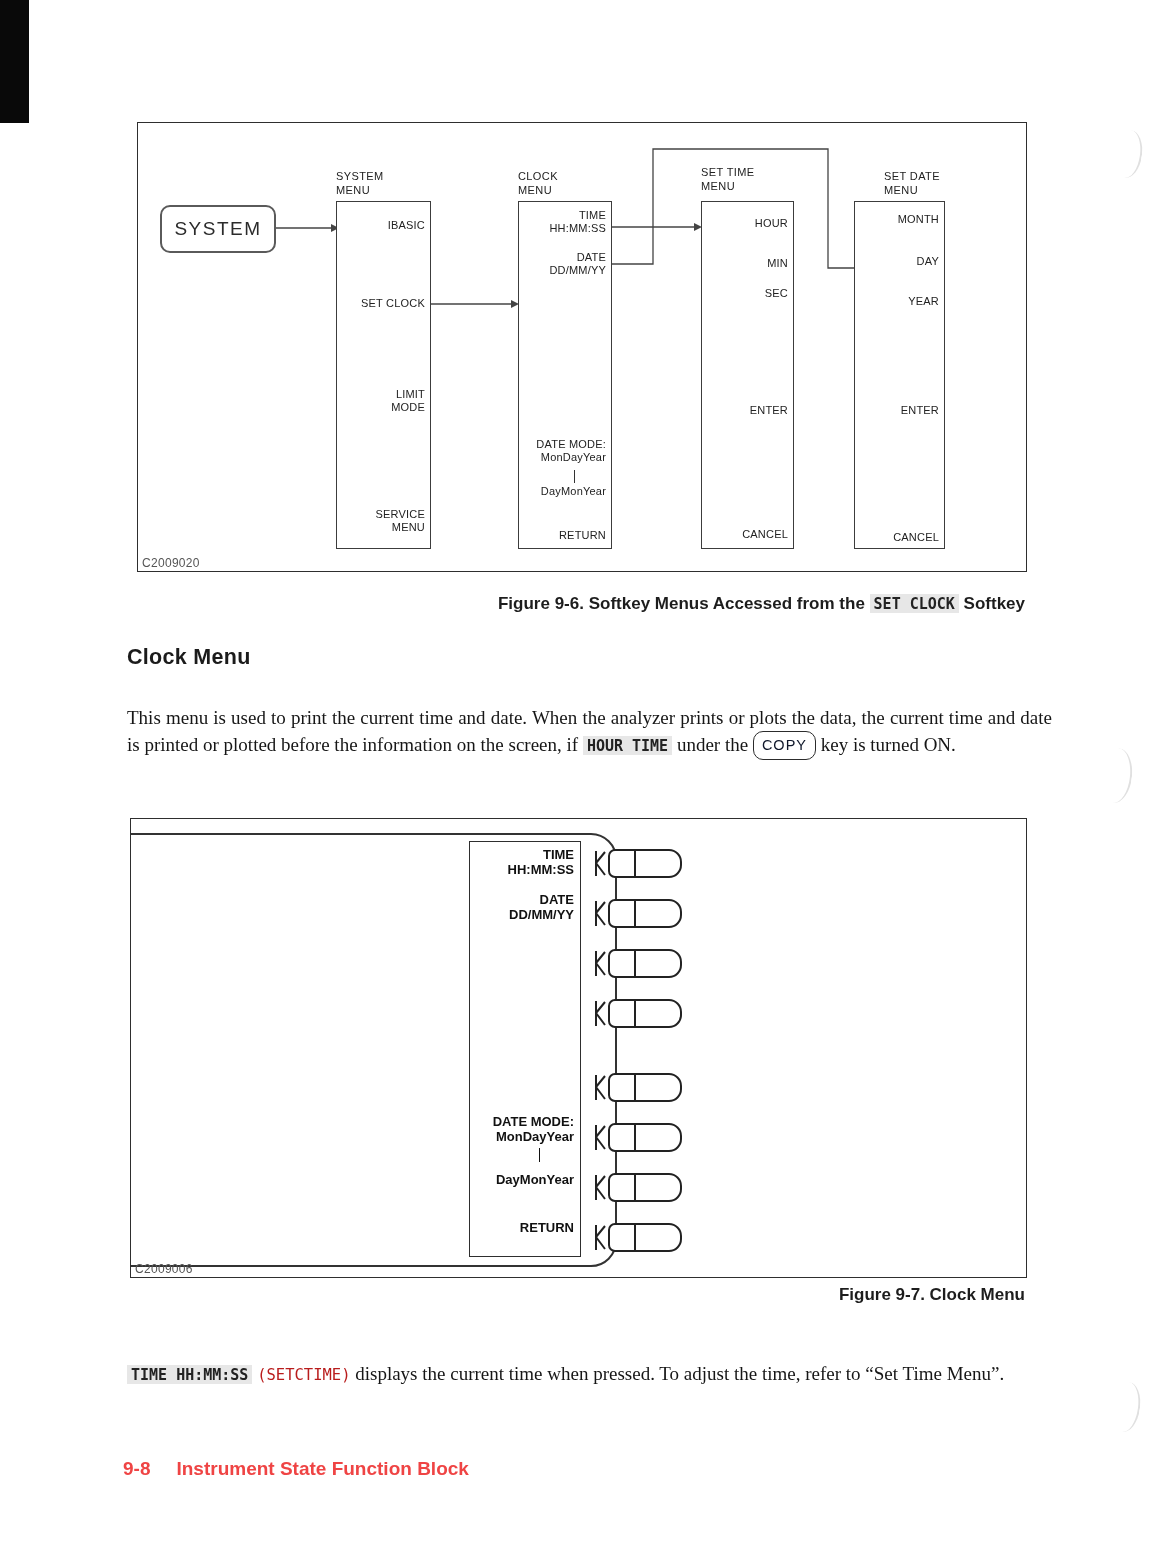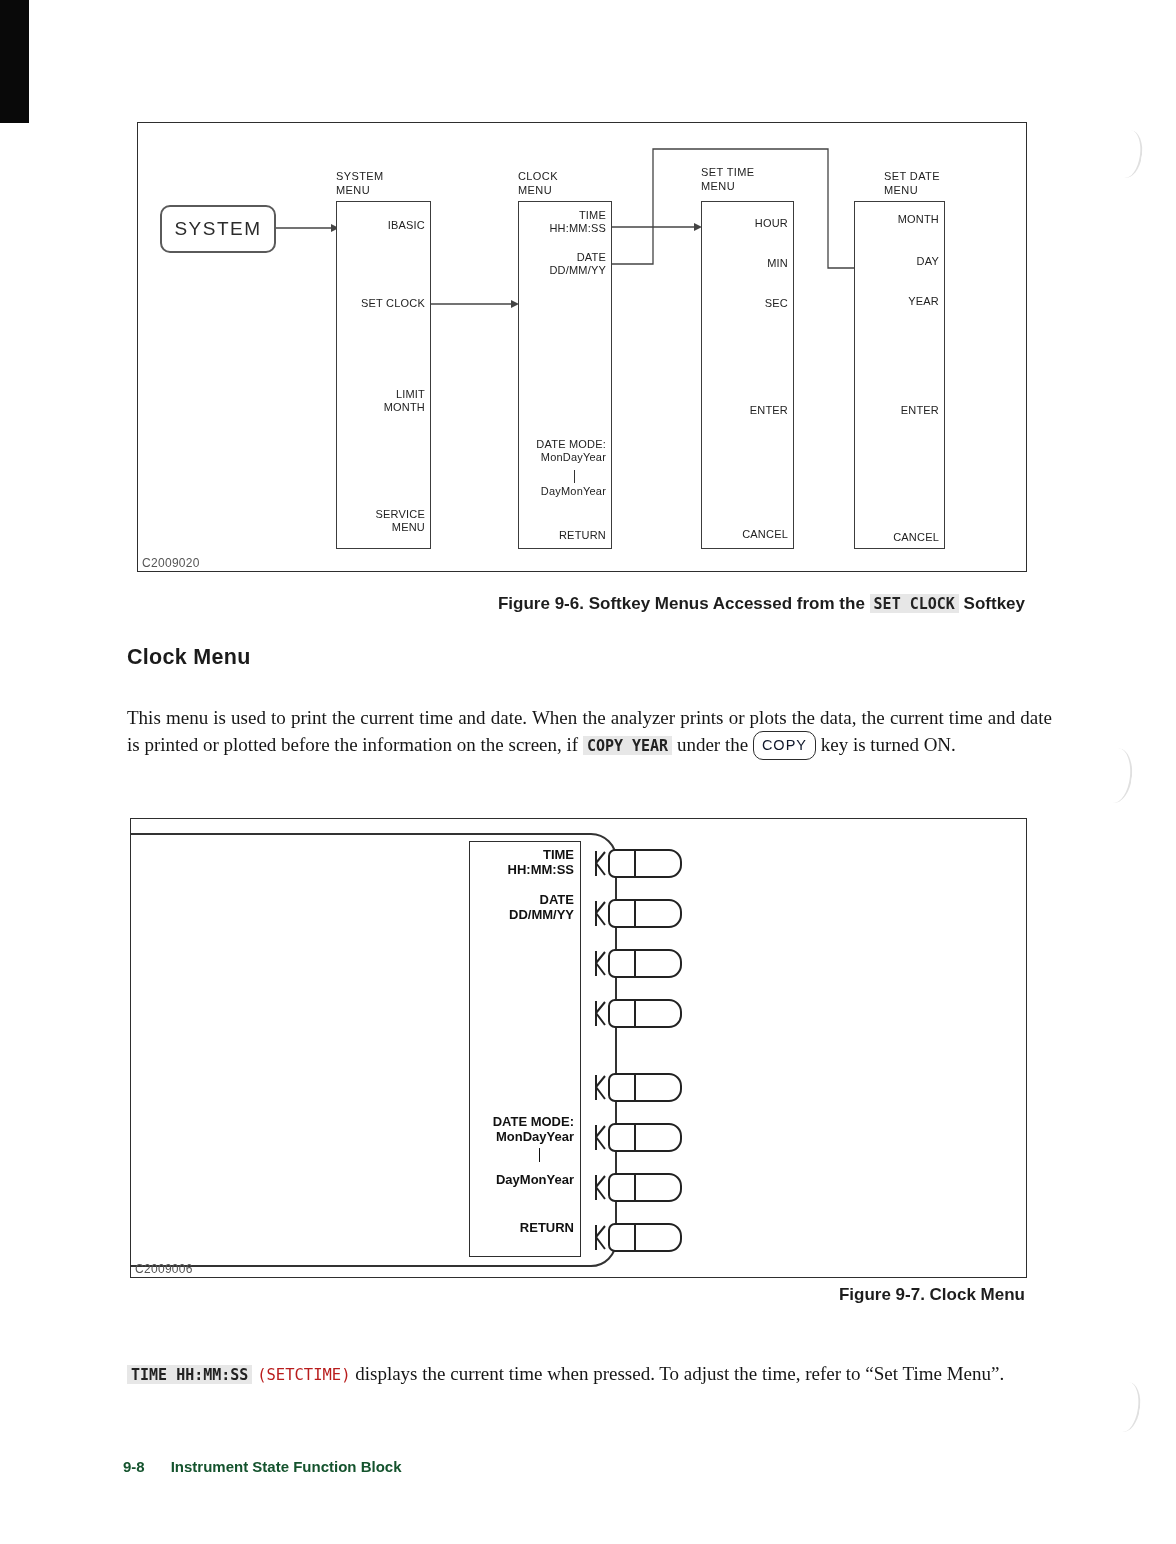"SEC" div.mi { top: 95px -> 85px }
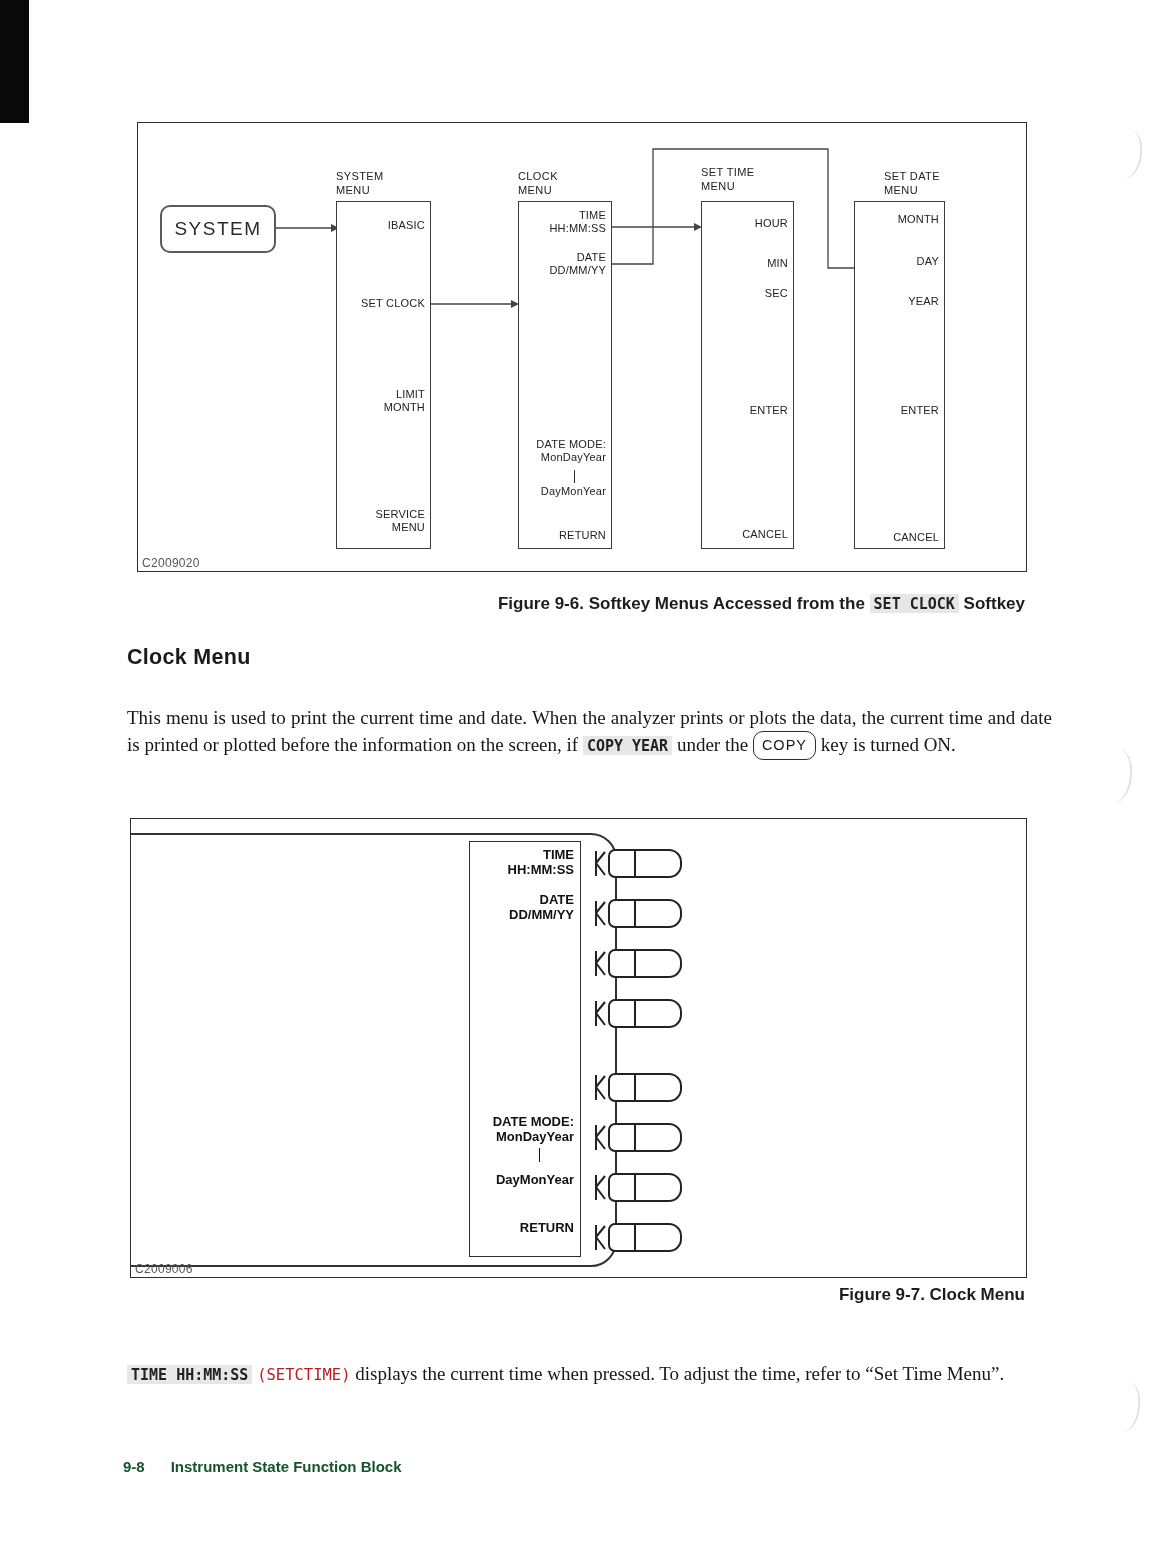"LIMIT" div.mi { text: MONTH -> MODE }
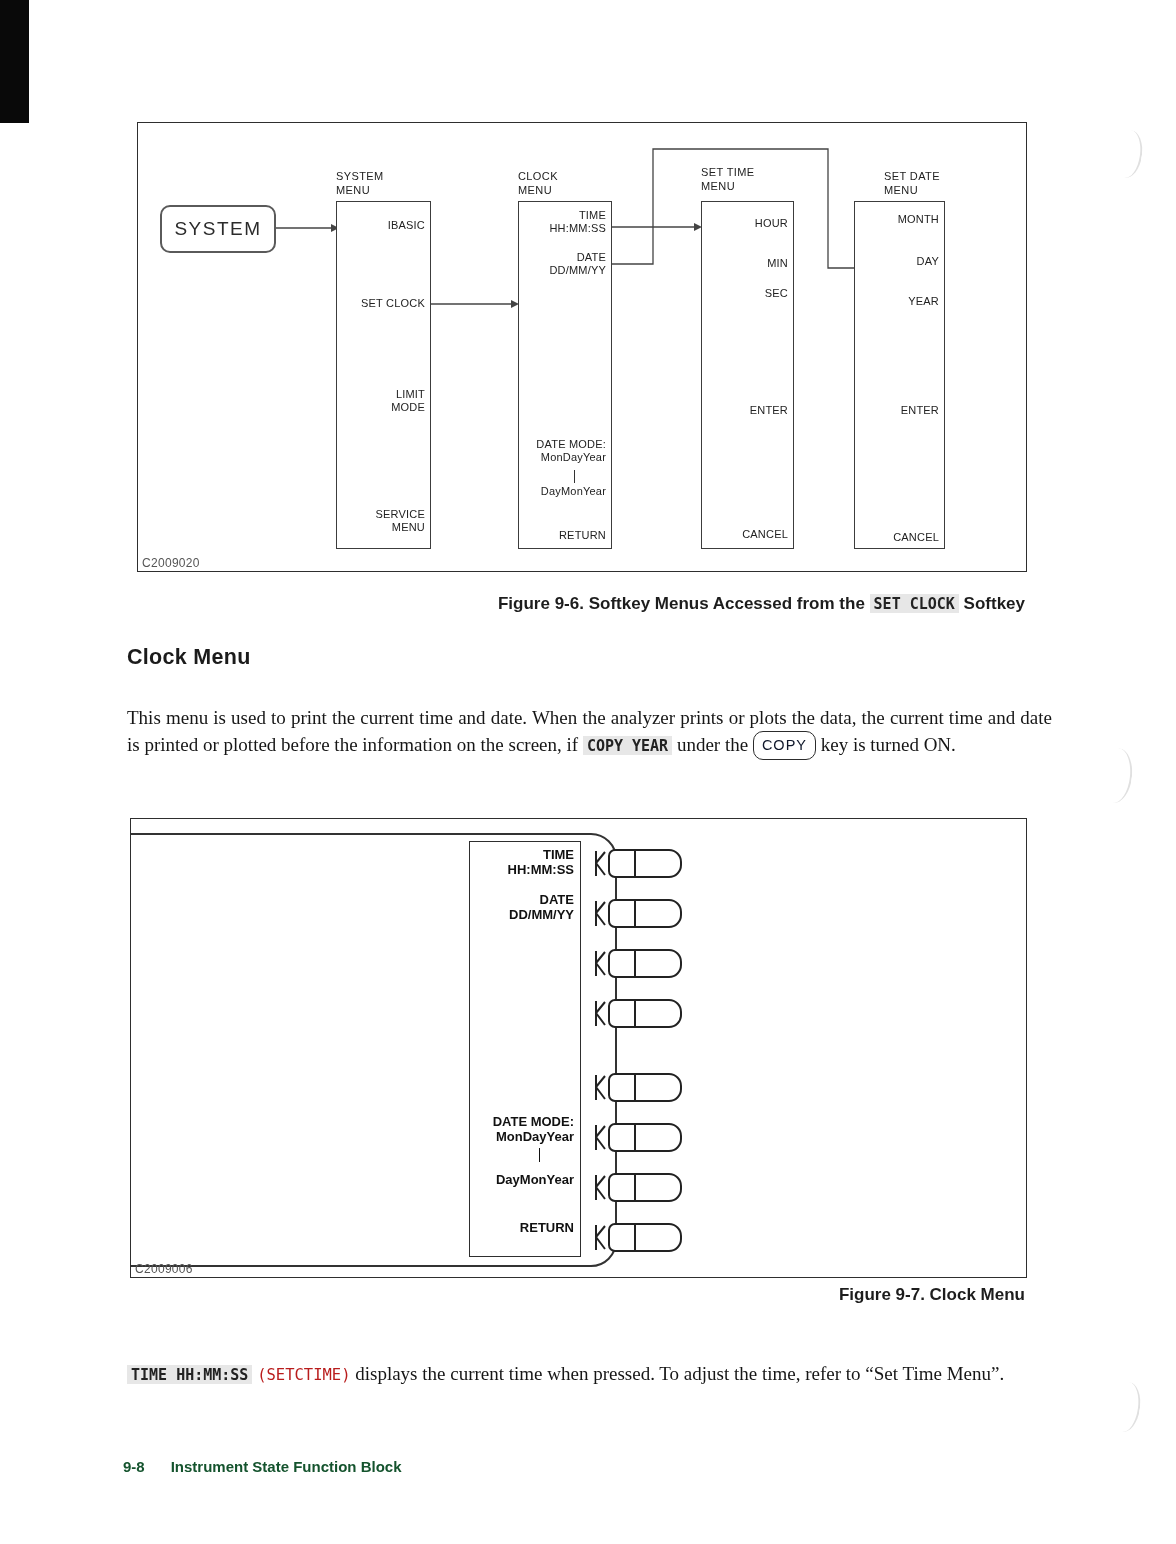"COPY YEAR" span.skey { text: COPY YEAR -> HOUR TIME }
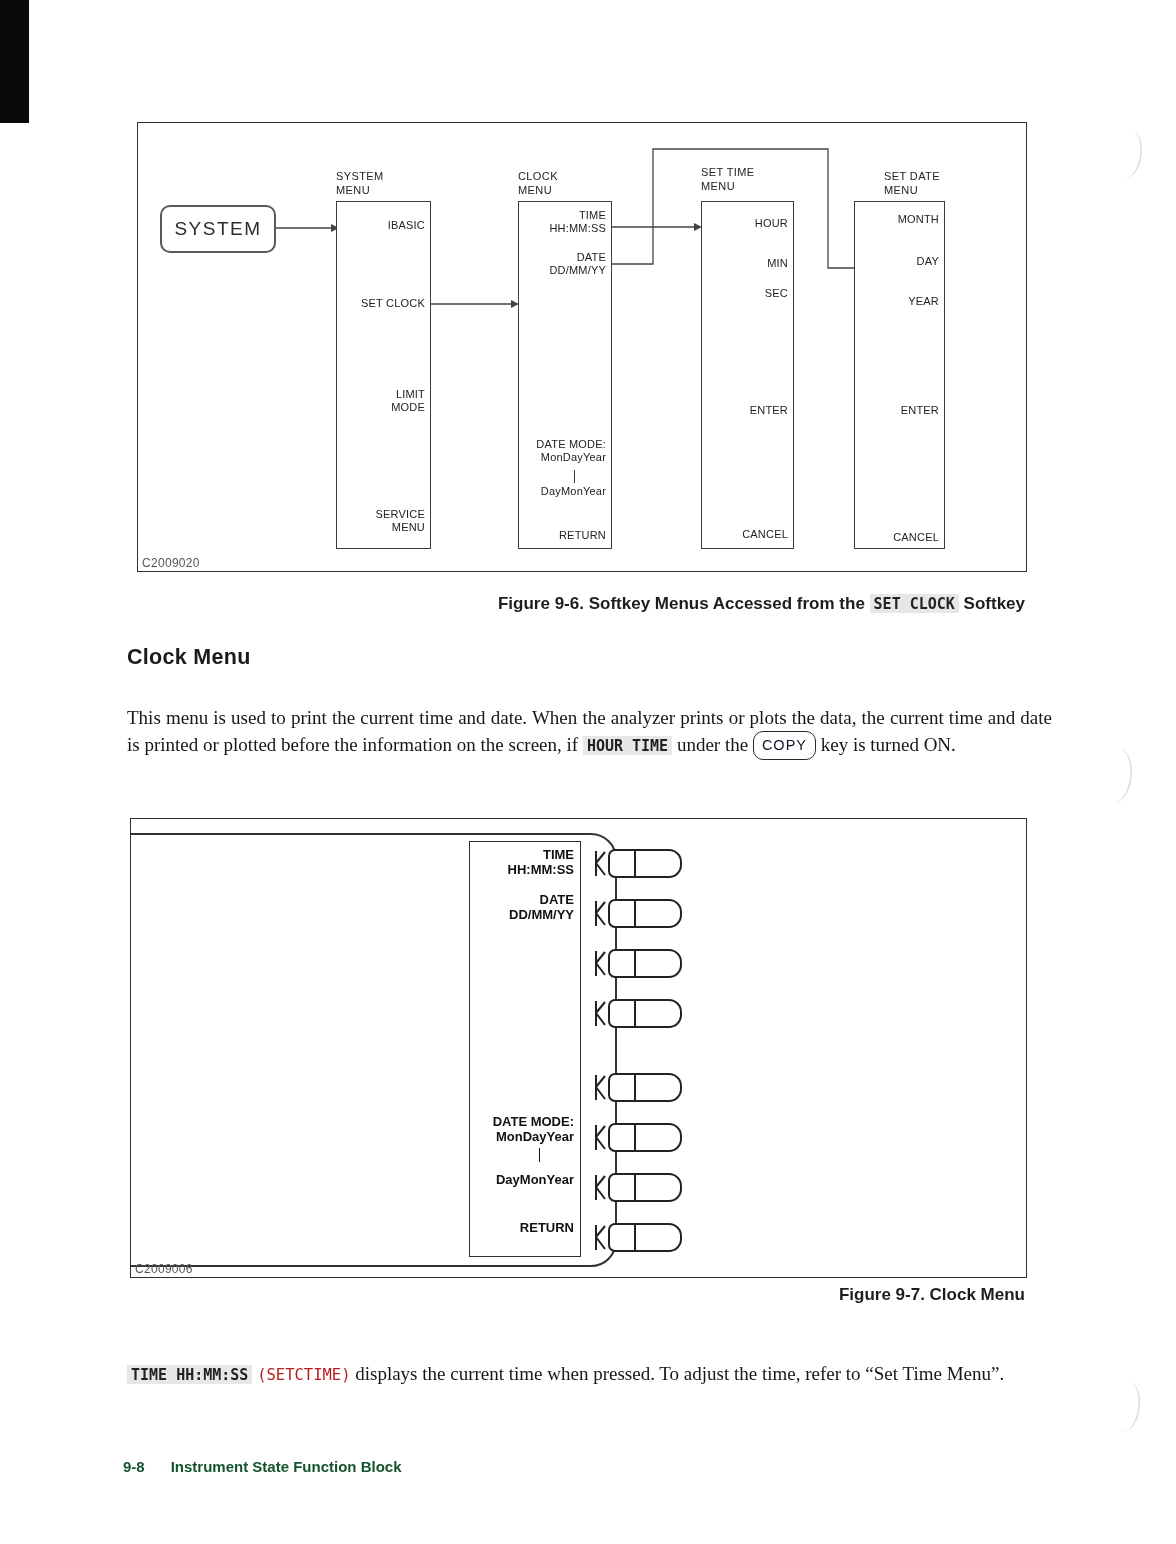"9-8 Instrument State Function Block" .footer { color: #14532d -> #ef4444; font-size: 15px -> 19px }
